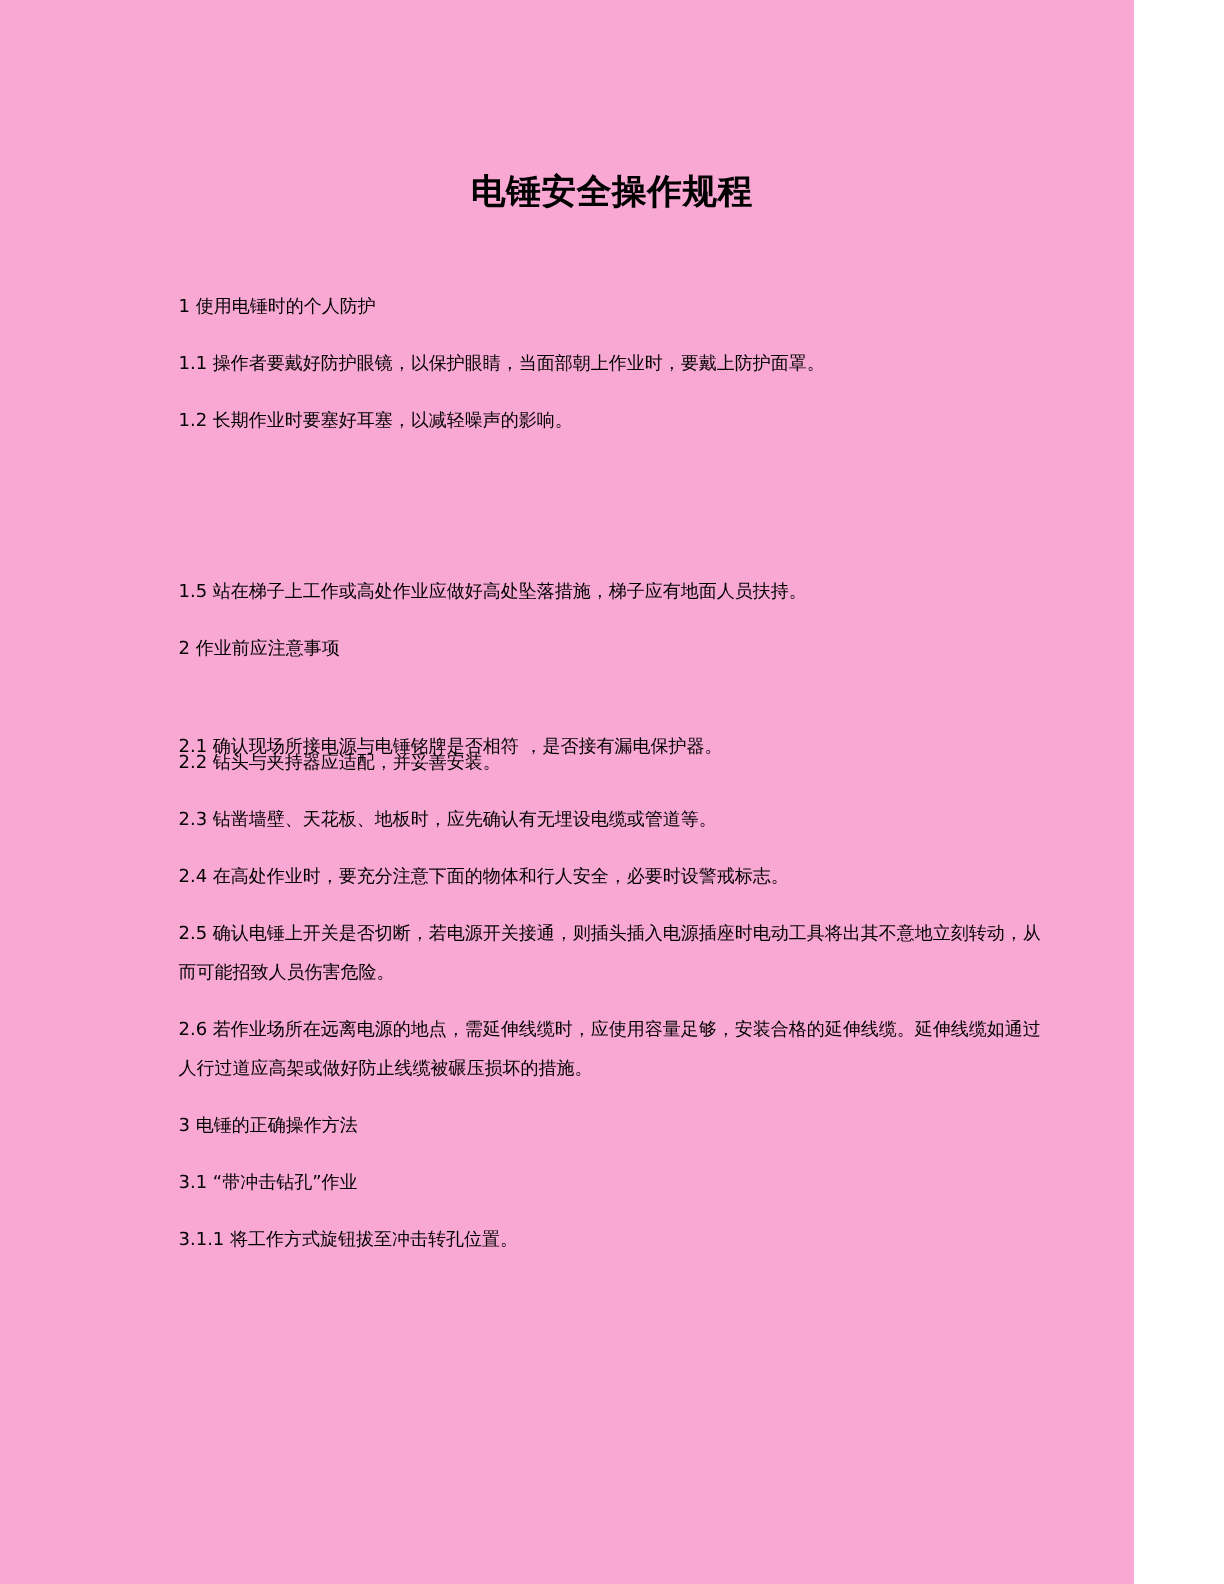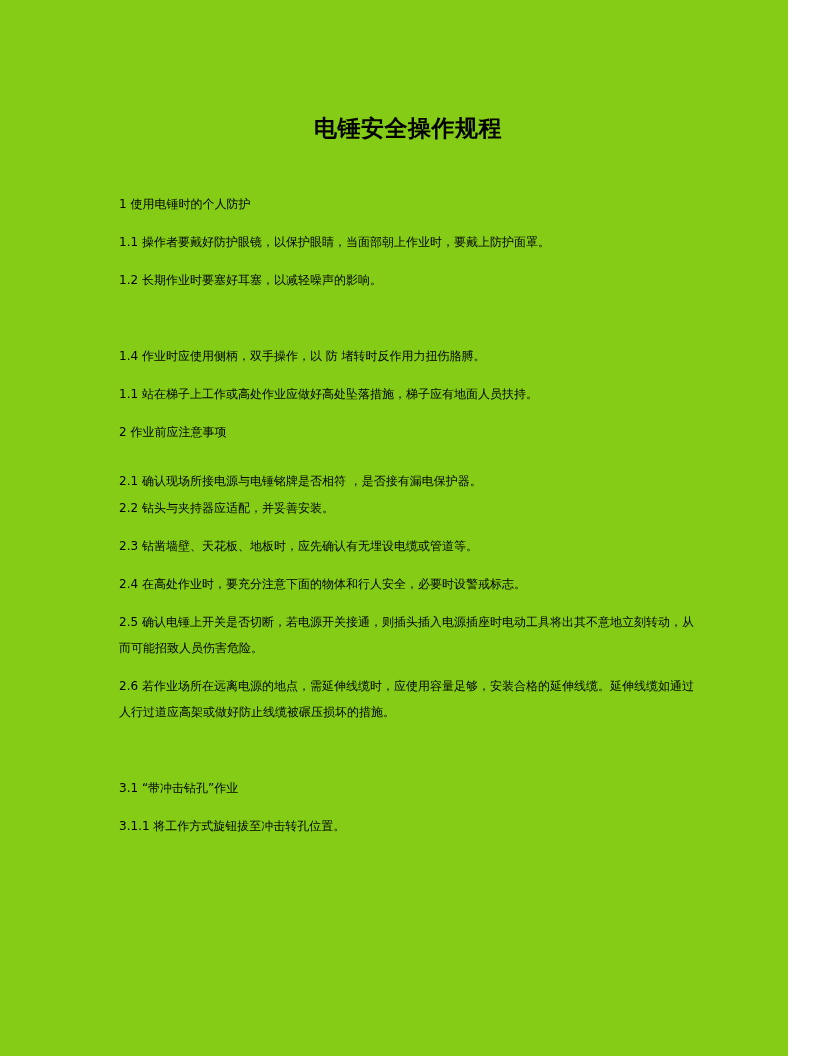"电锤安全操作规程" .page { background: #84cc16 -> #f9a8d4; padding-left: none -> 36px; width: 788px -> 720px }
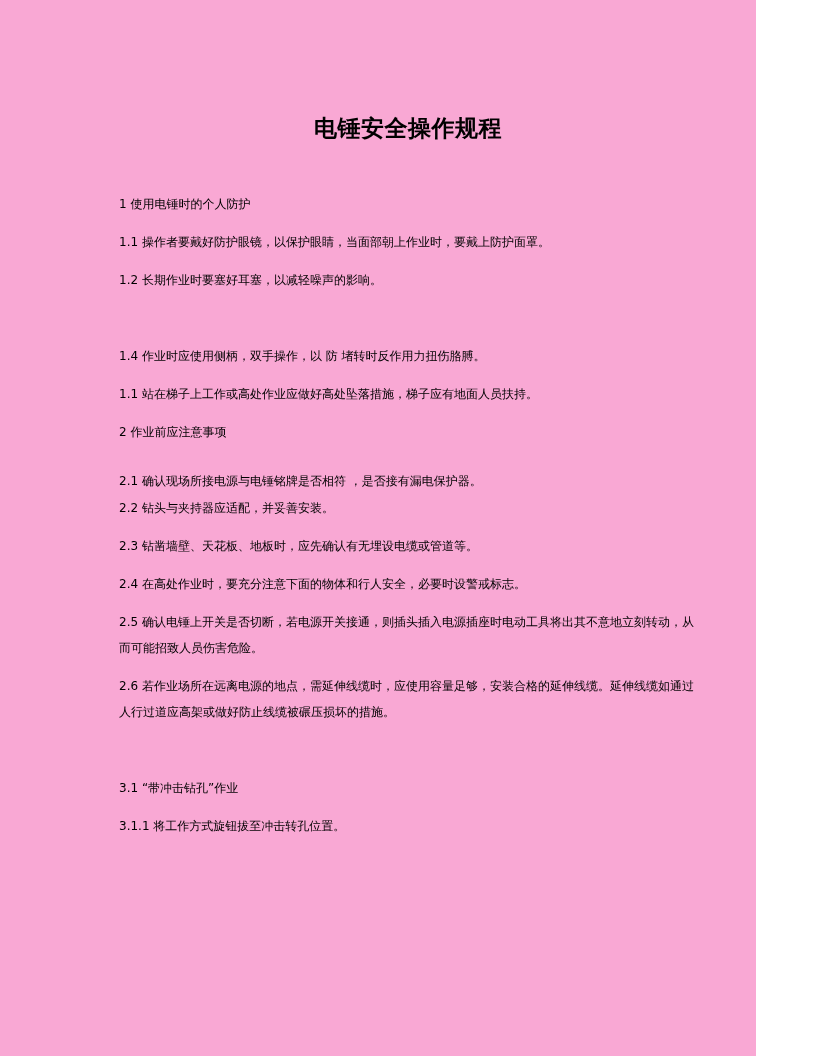"1.4 作业时应使用侧柄，双手操作，以 防 堵转时反作用力扭伤胳膊。" div.para { html: <div>1.4 作业时应使用侧柄，双手操作，以 防 堵转时反作用力扭伤胳膊。</div> -> none }
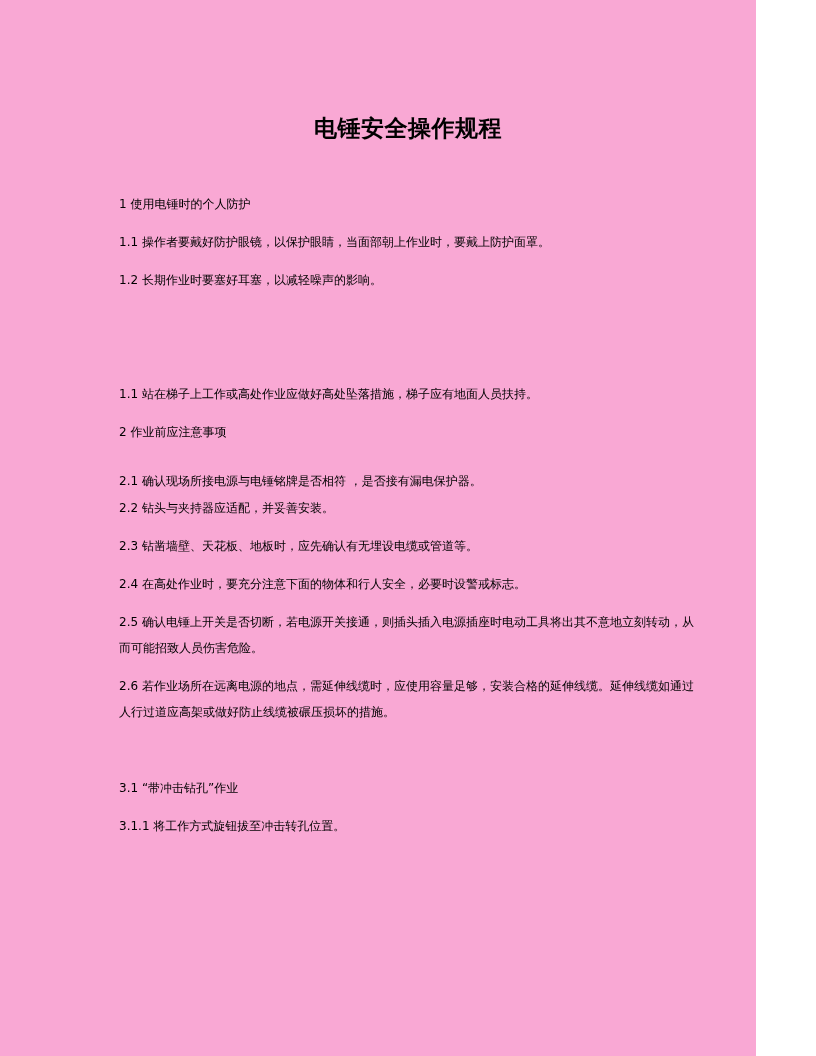"1.1 站在梯子上工作或高处作业应做好高处坠落措施，梯子应有地面人员扶持。" div.para { text: 1.1 -> 1.5 }
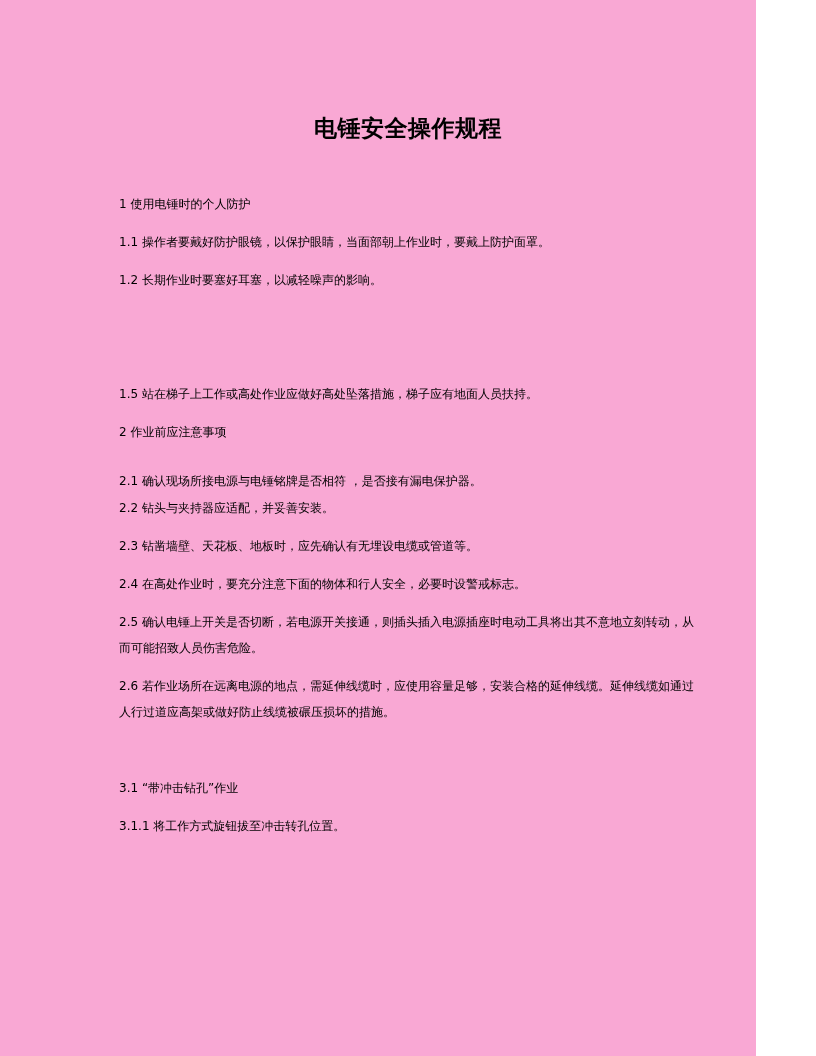"2.1 确认现场所接电源与电锤铭牌是否相符 ，是否接有漏电保护器。" div.para { top: 468px -> 484px }
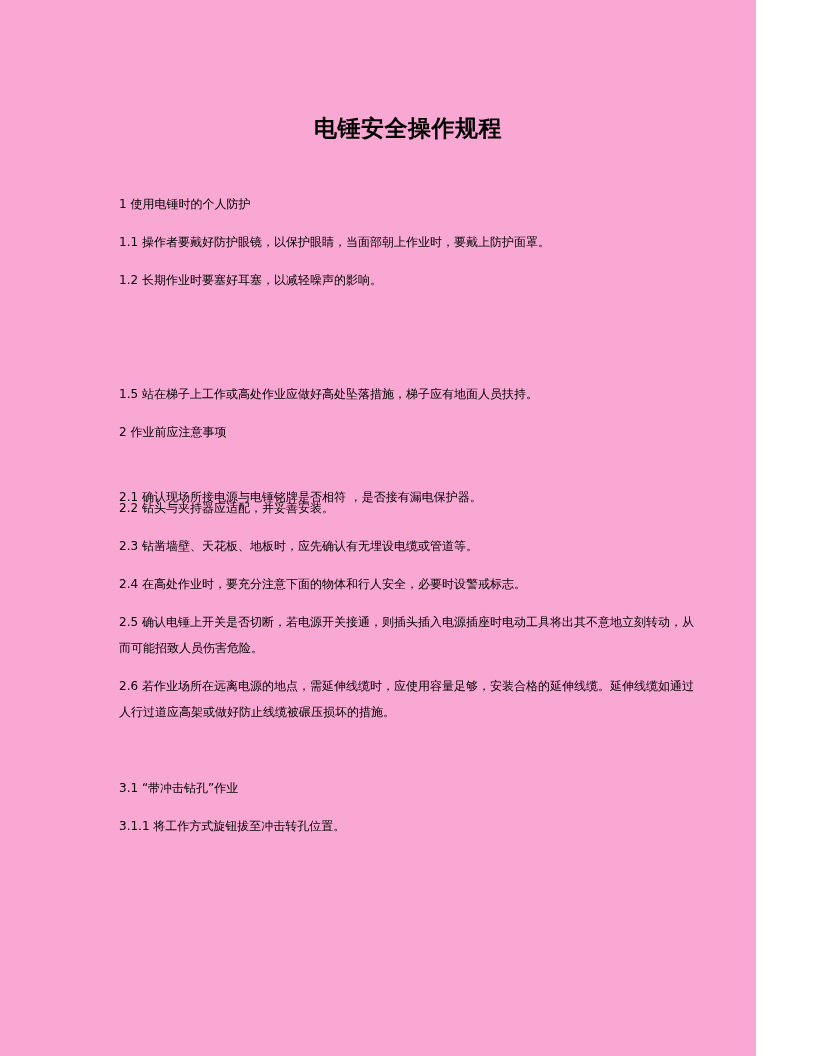"3 电锤的正确操作方法" div.para { html: none -> <div>3 电锤的正确操作方法</div> }
